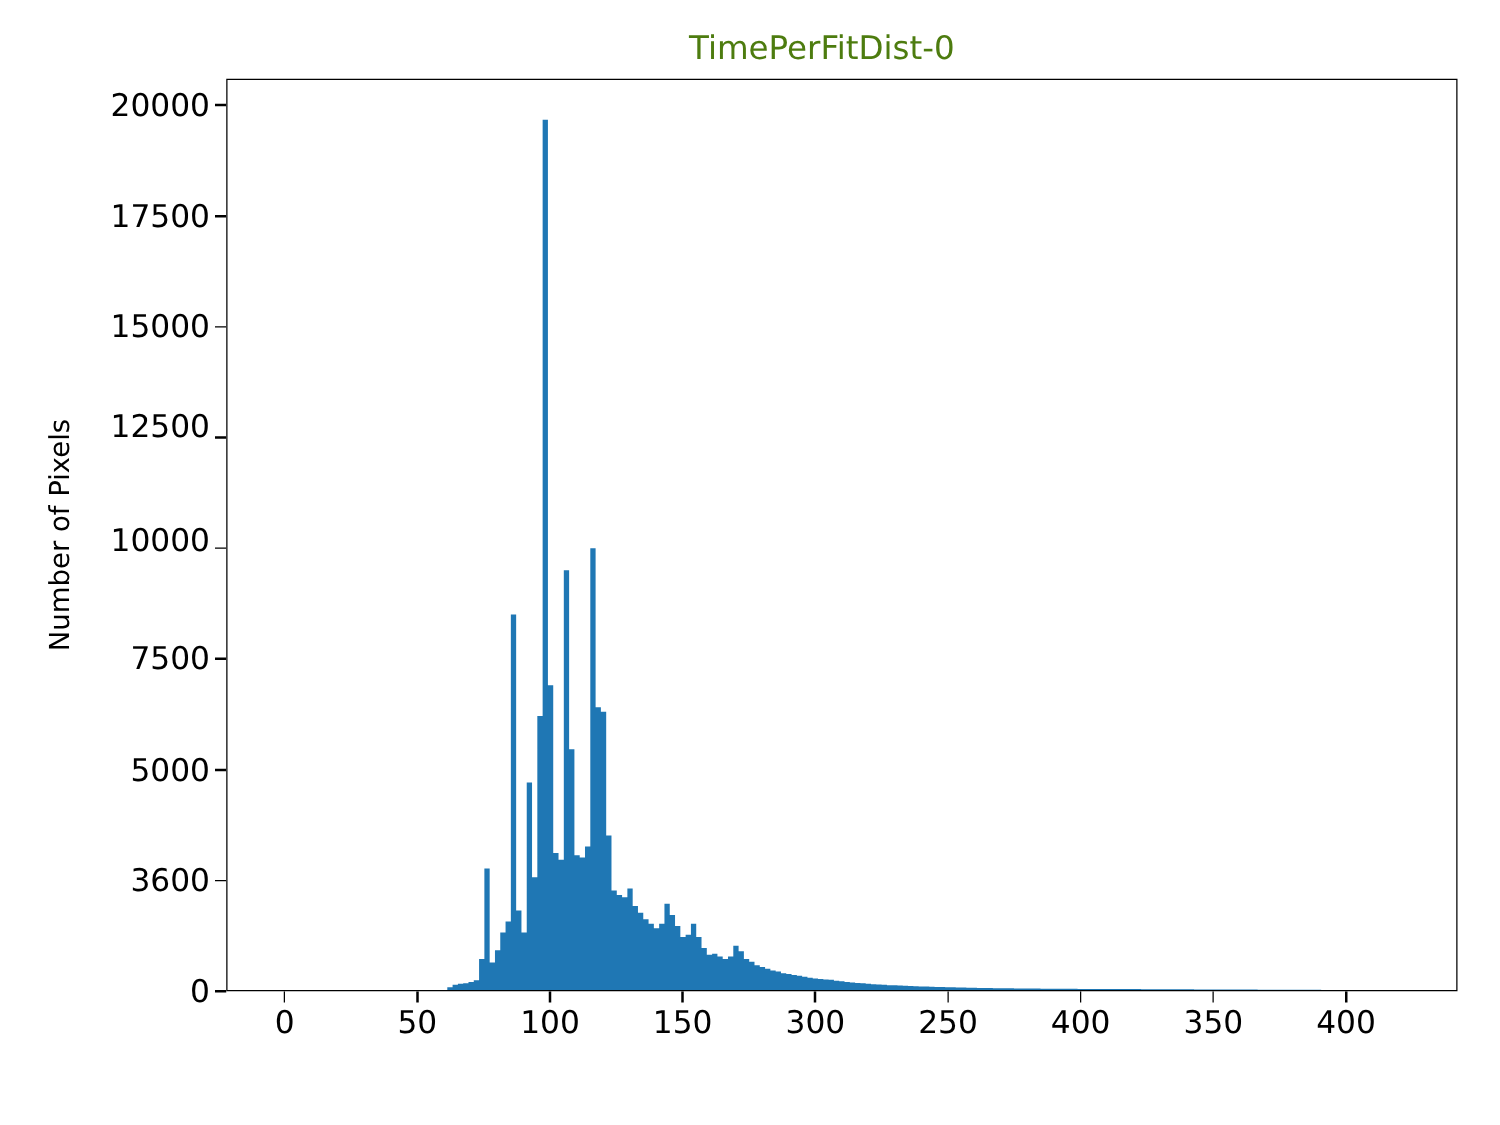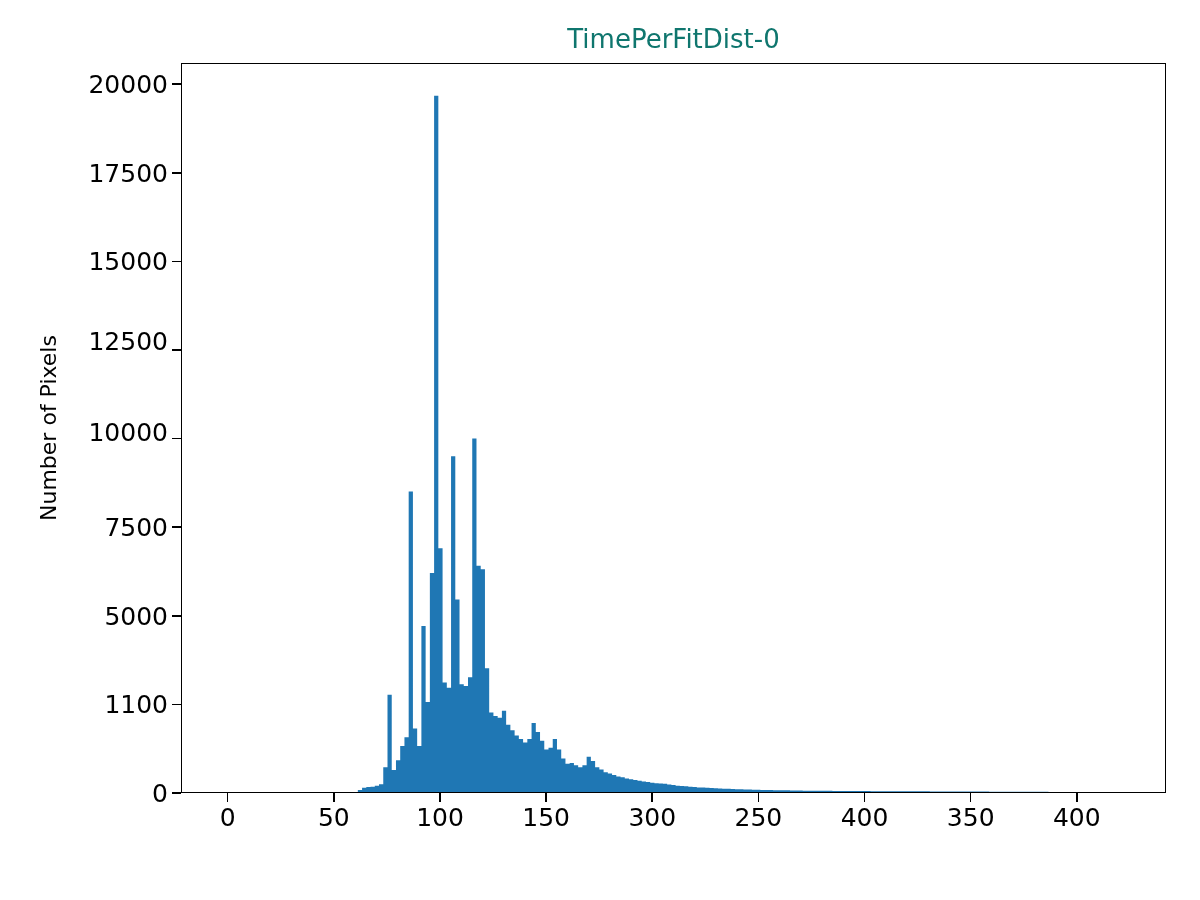"TimePerFitDist-0" #chart-title { color: #0f766e -> #4d7c0f; left: 181px -> 165px }
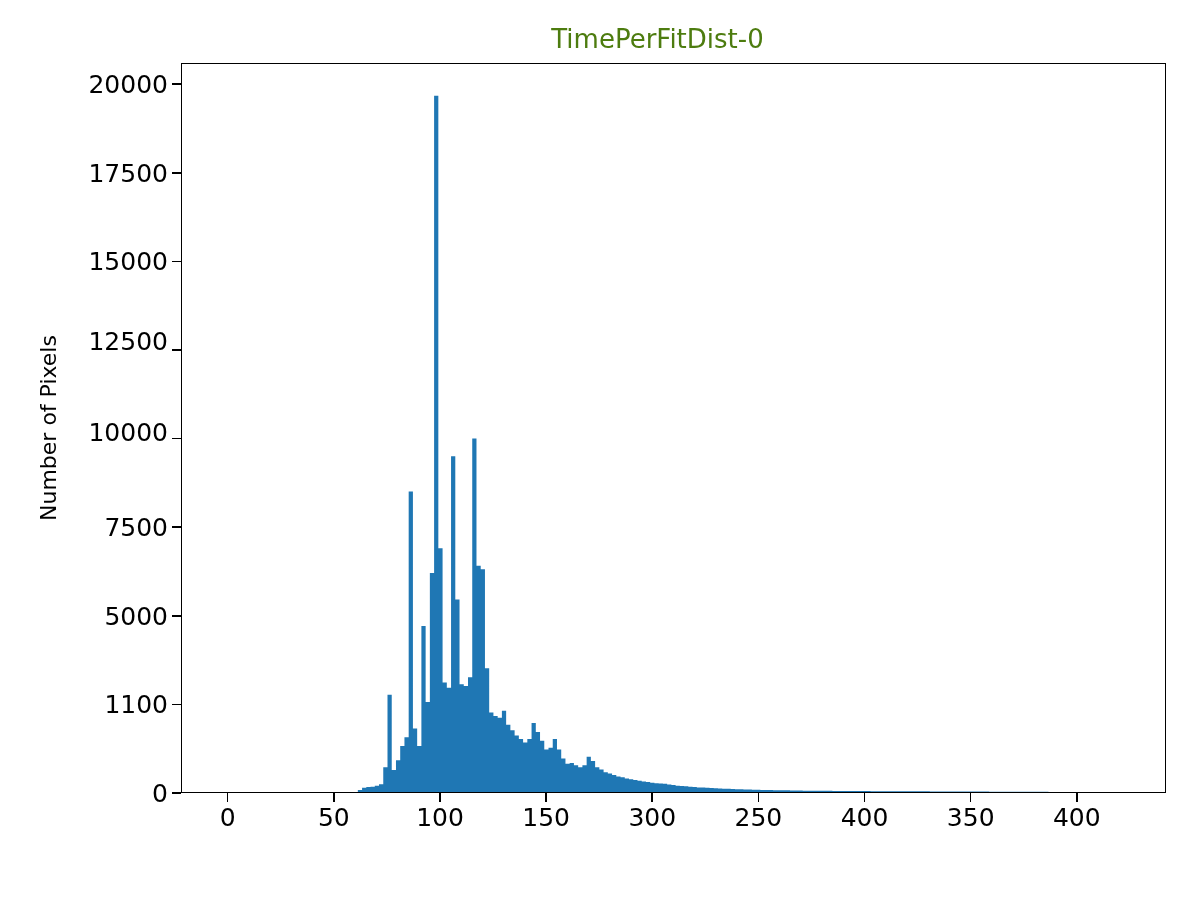"1100" div.ytick-label { text: 1100 -> 3600 }
